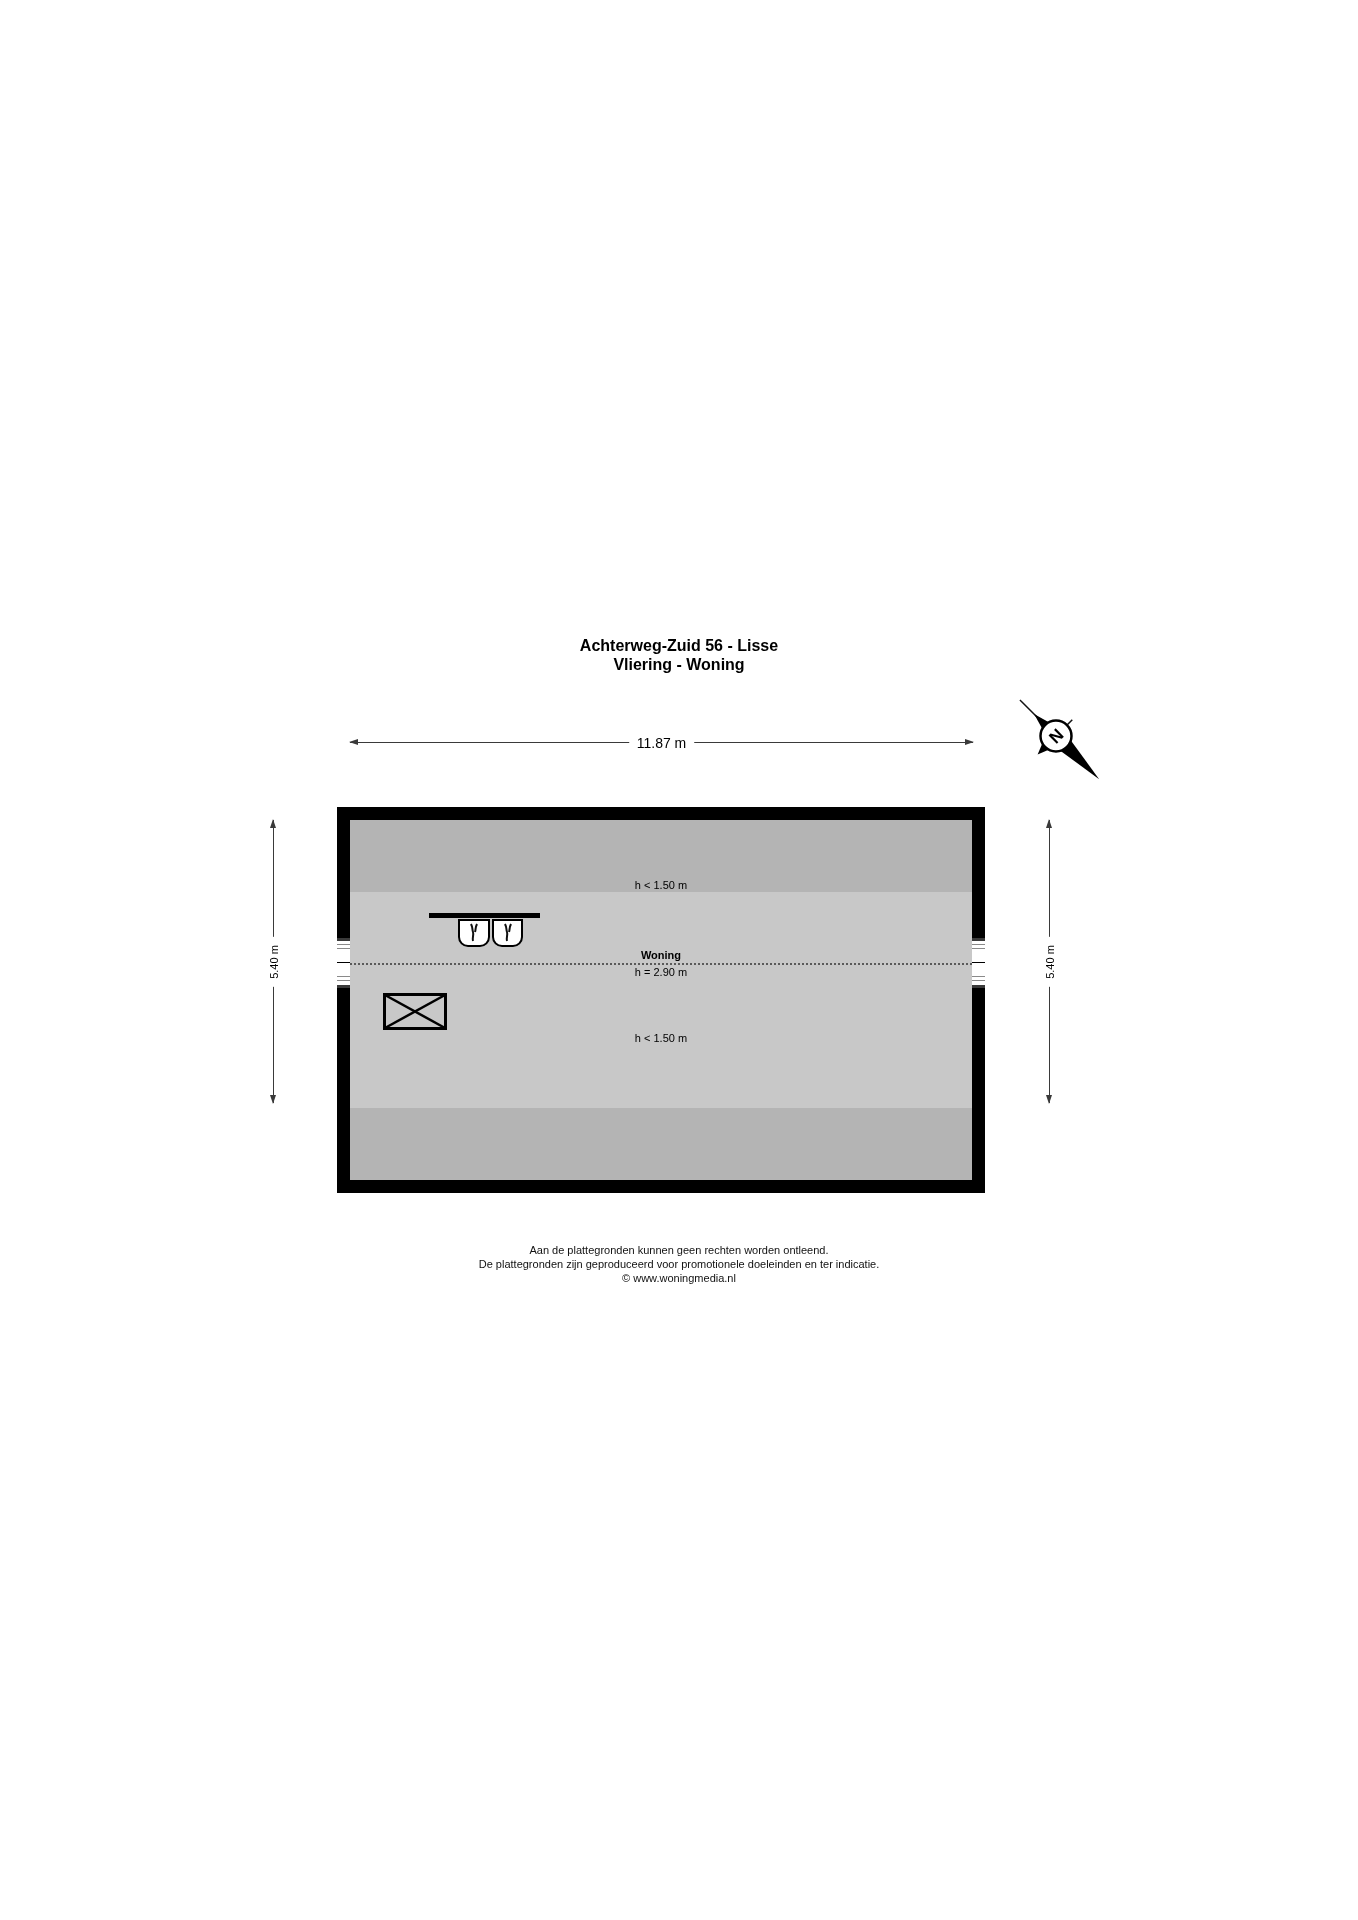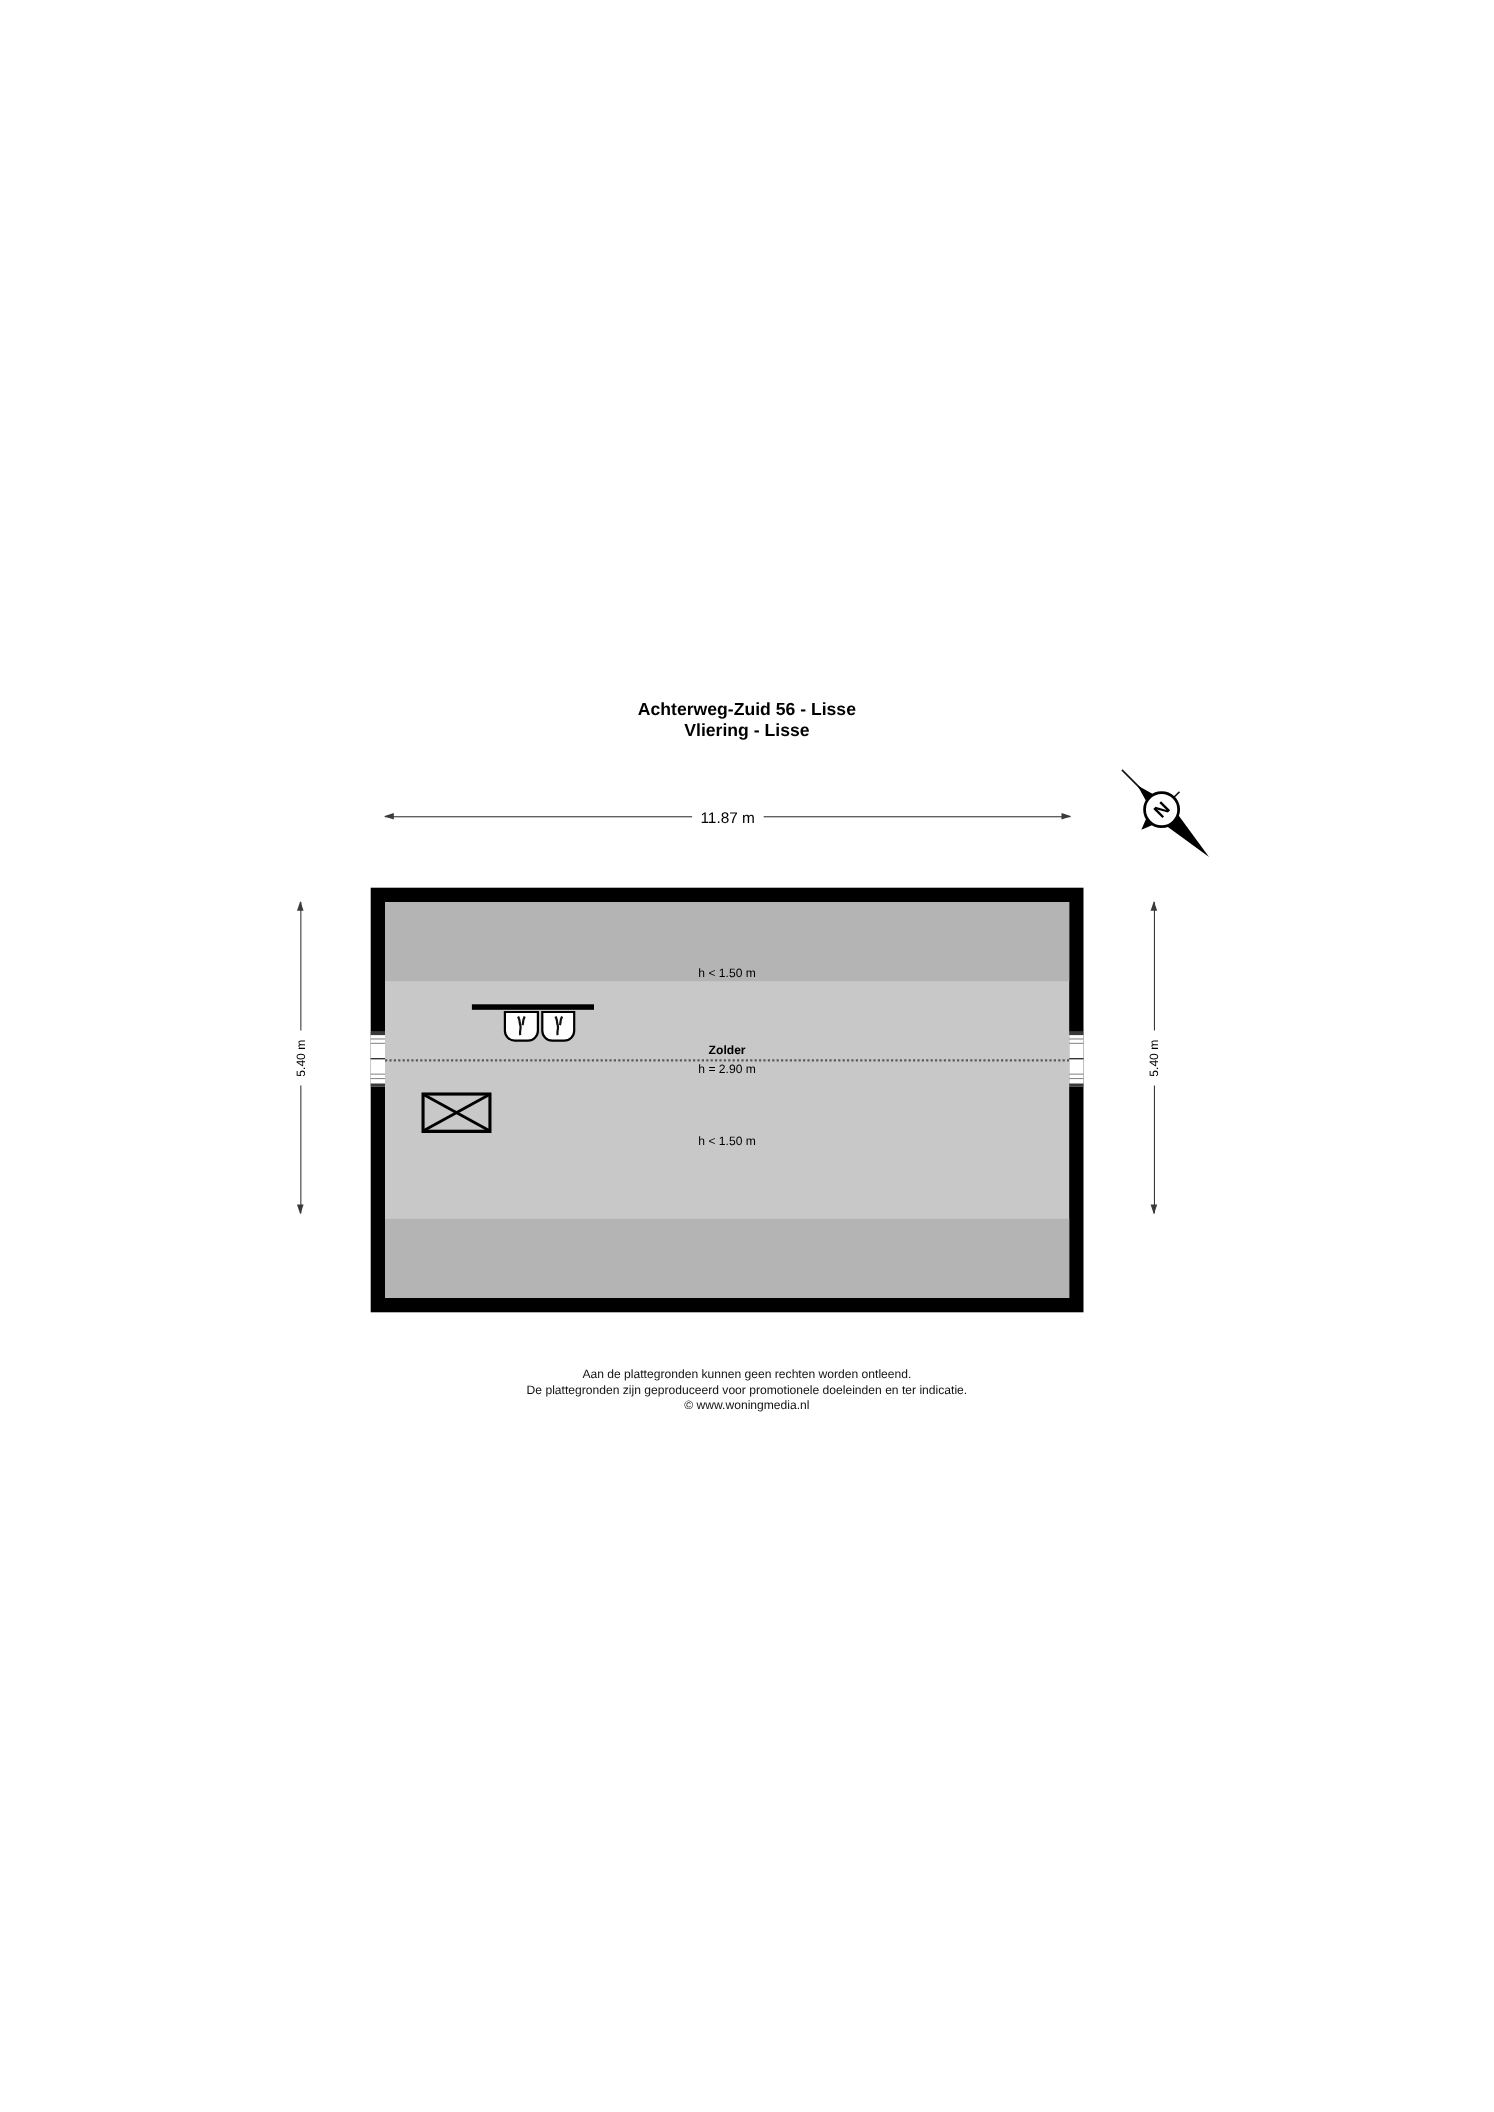"Vliering - Lisse" div { text: Lisse -> Woning }
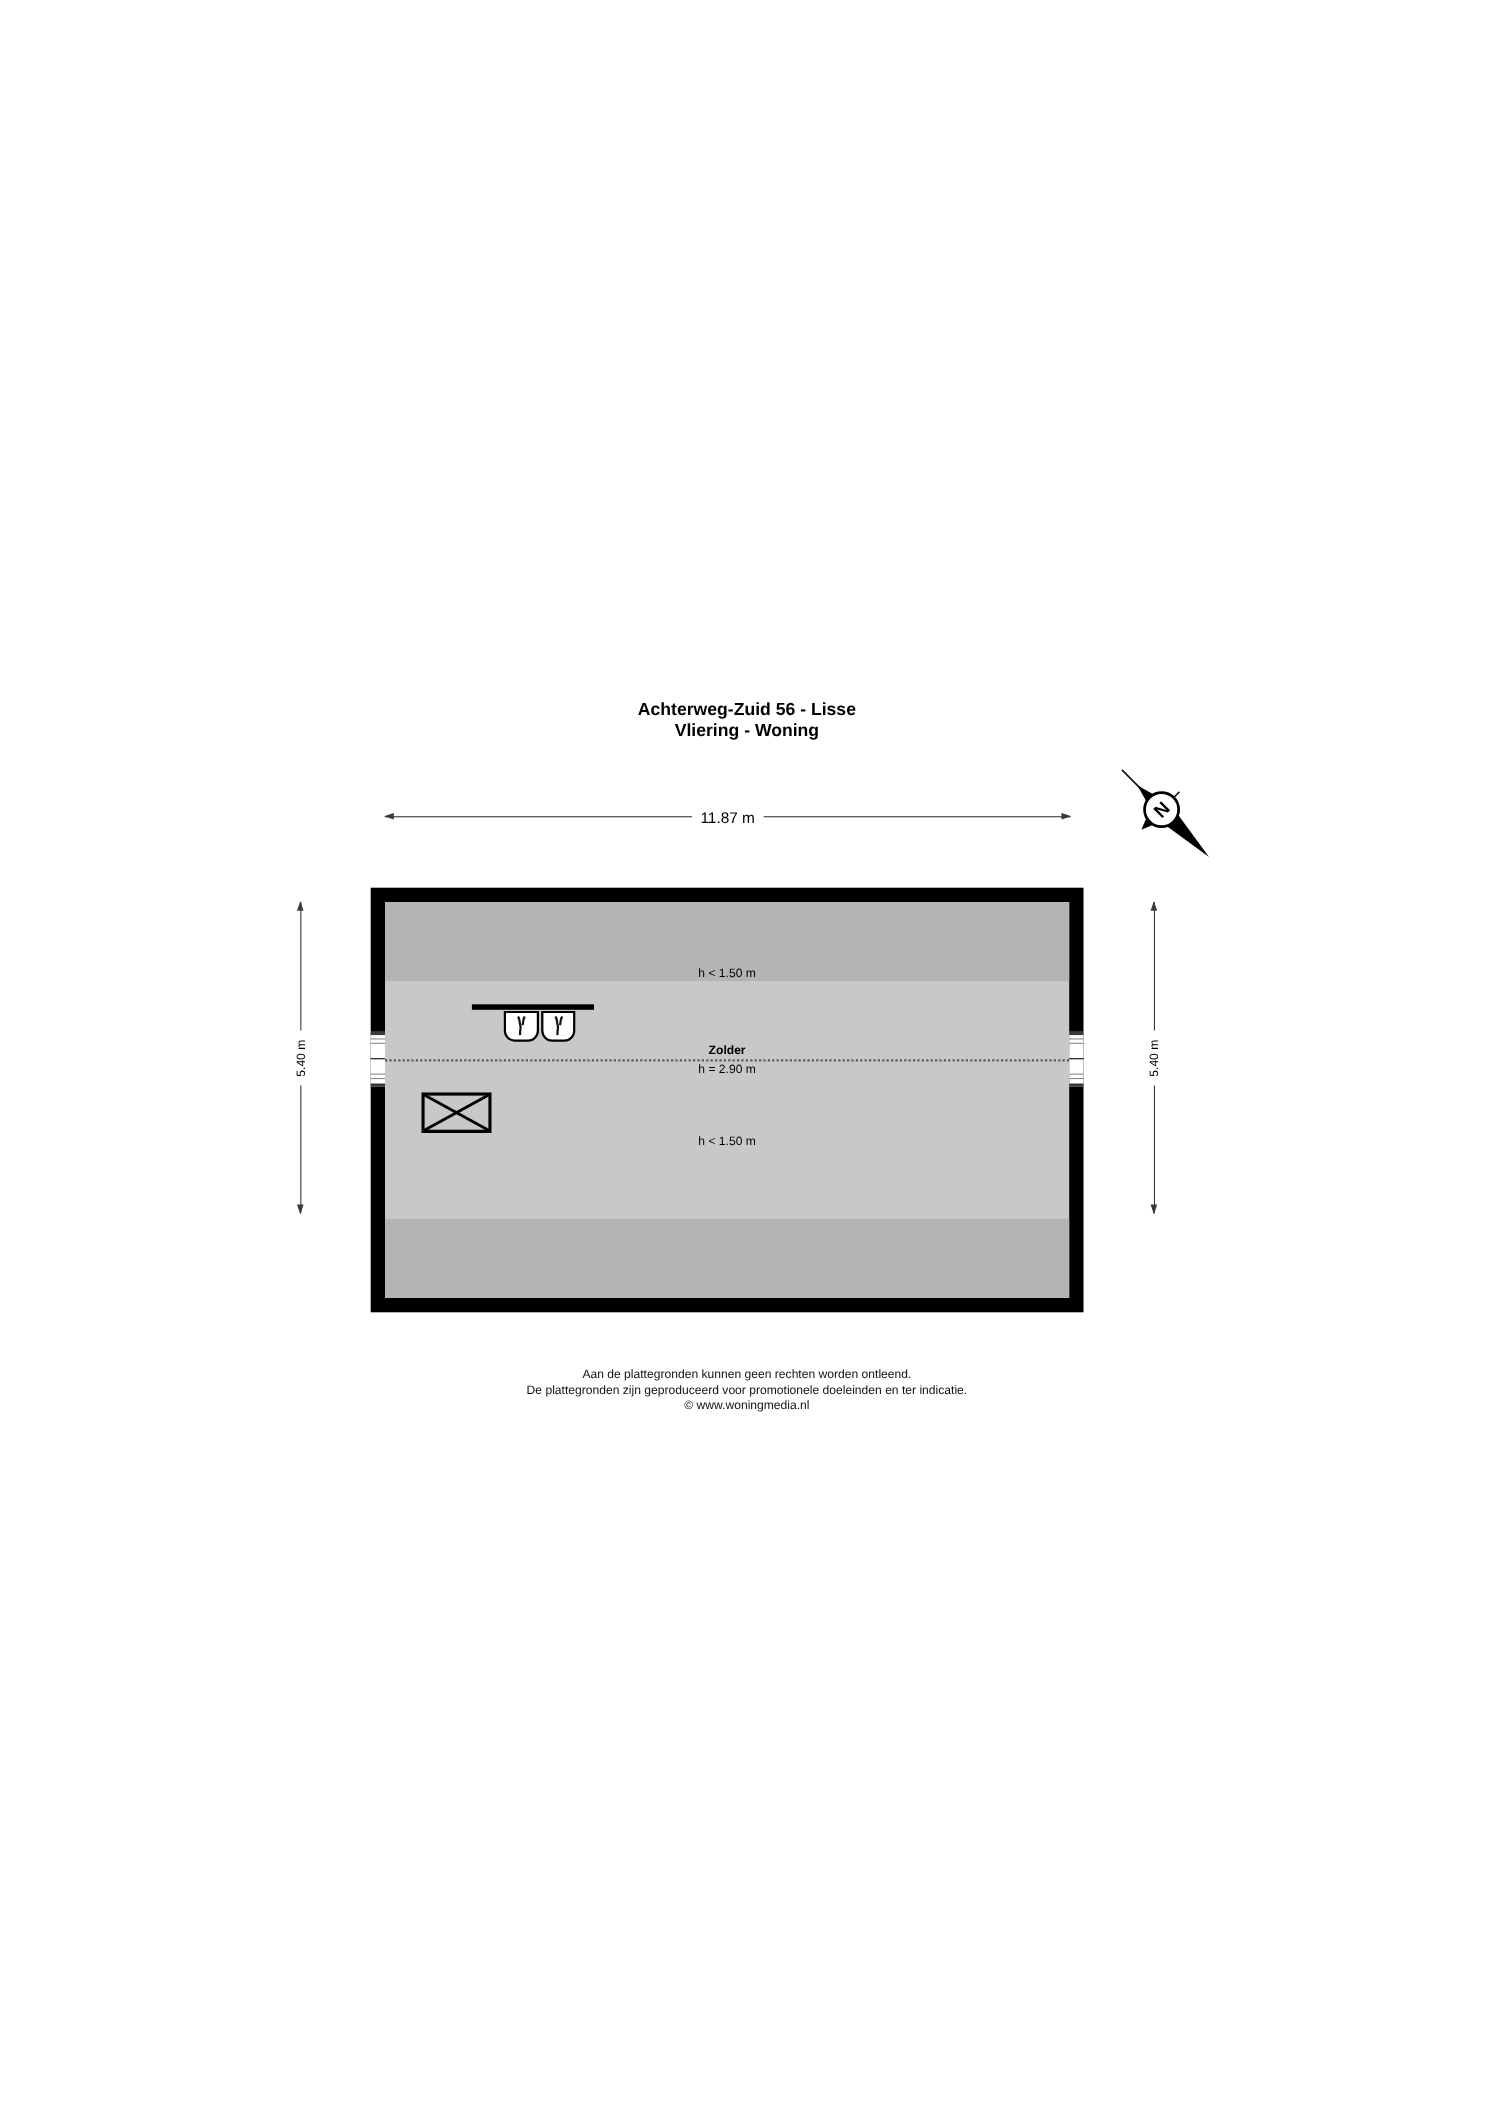"Zolder" div.zlabel { text: Zolder -> Woning }
